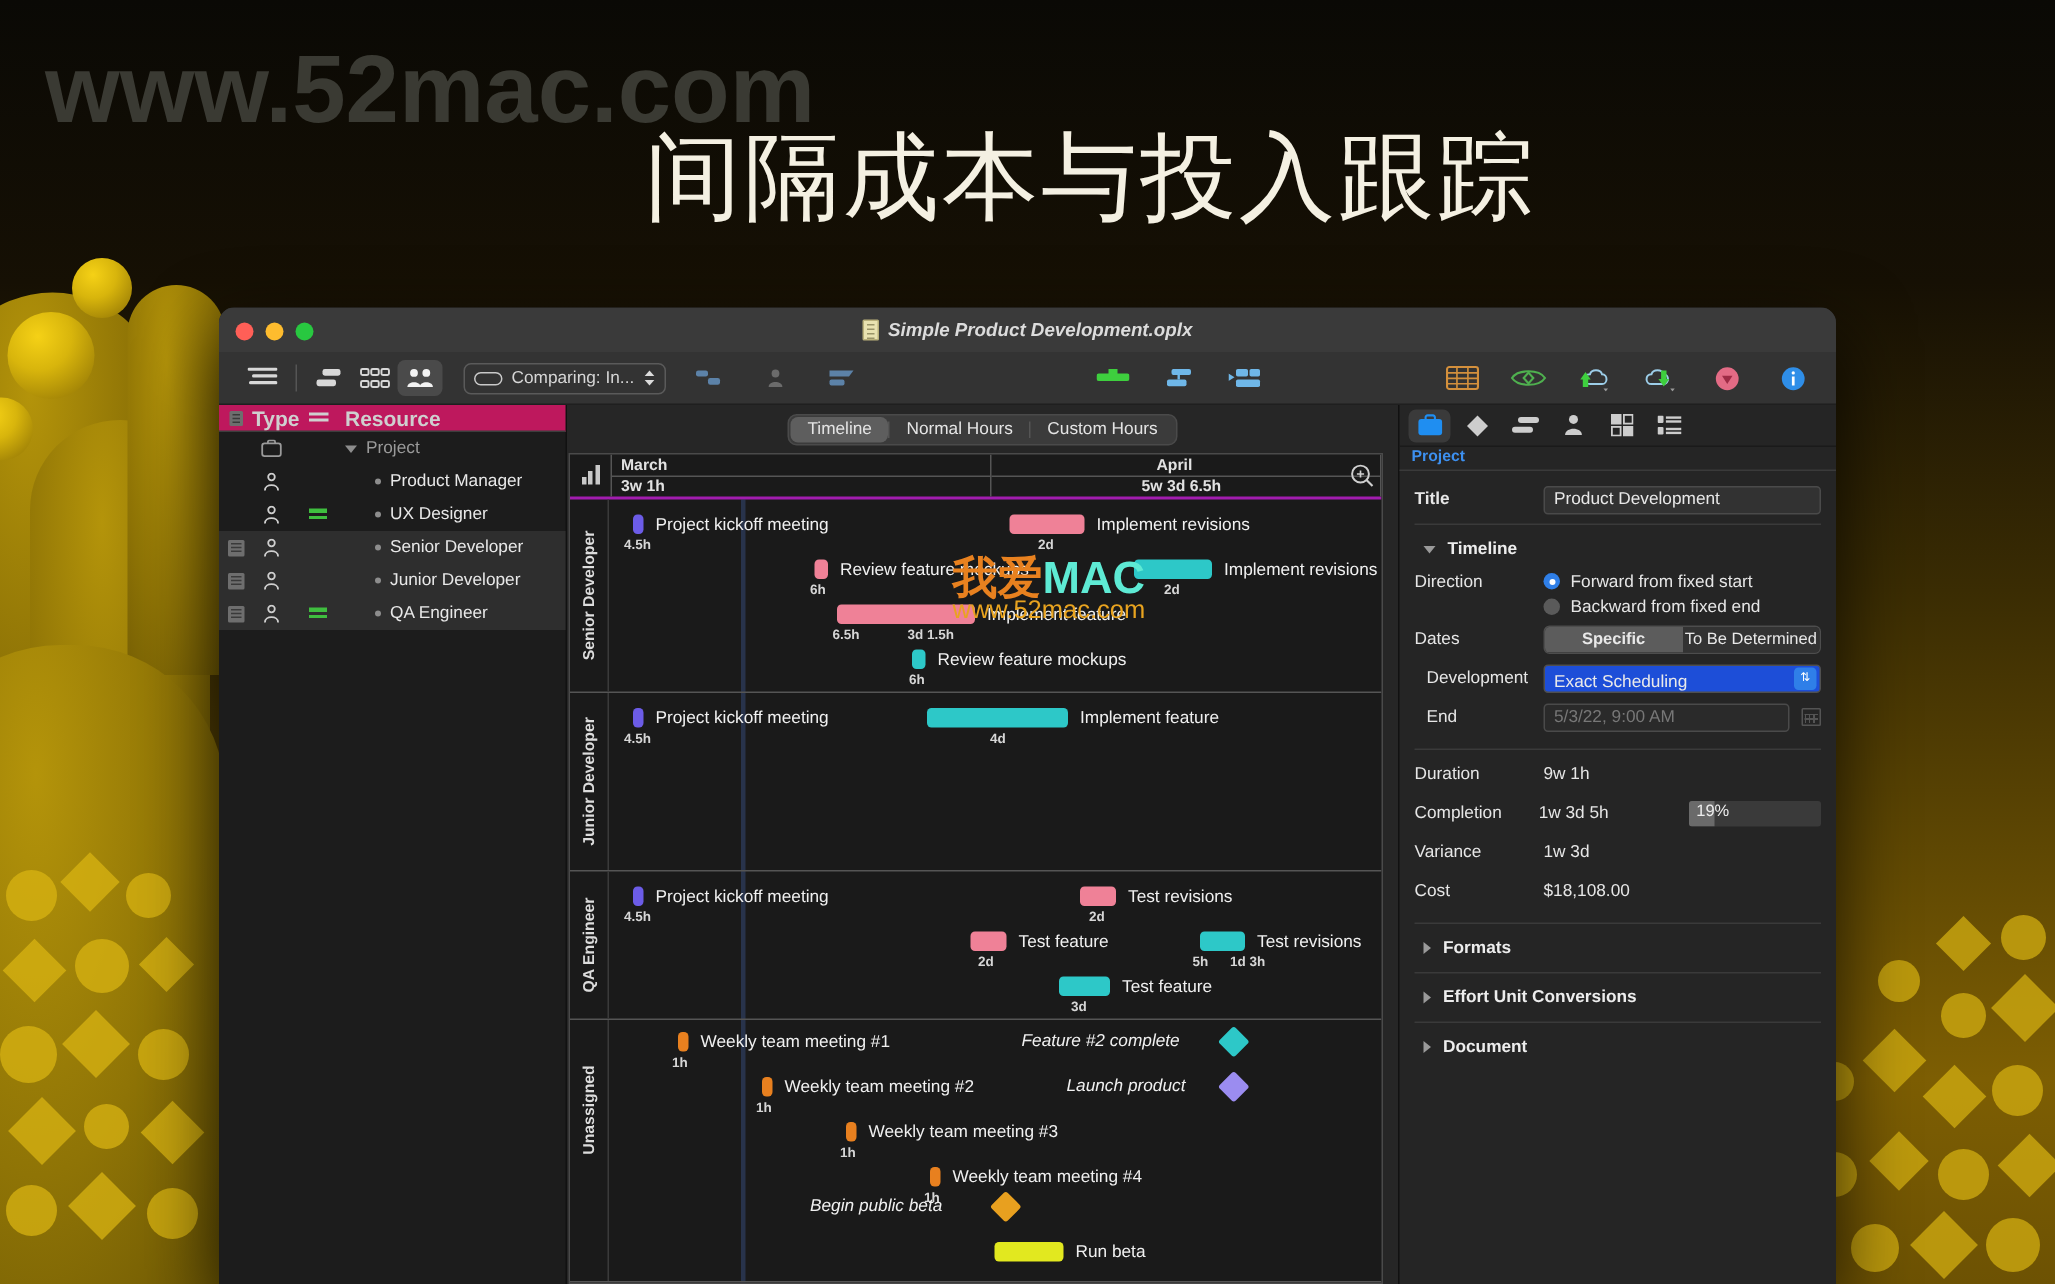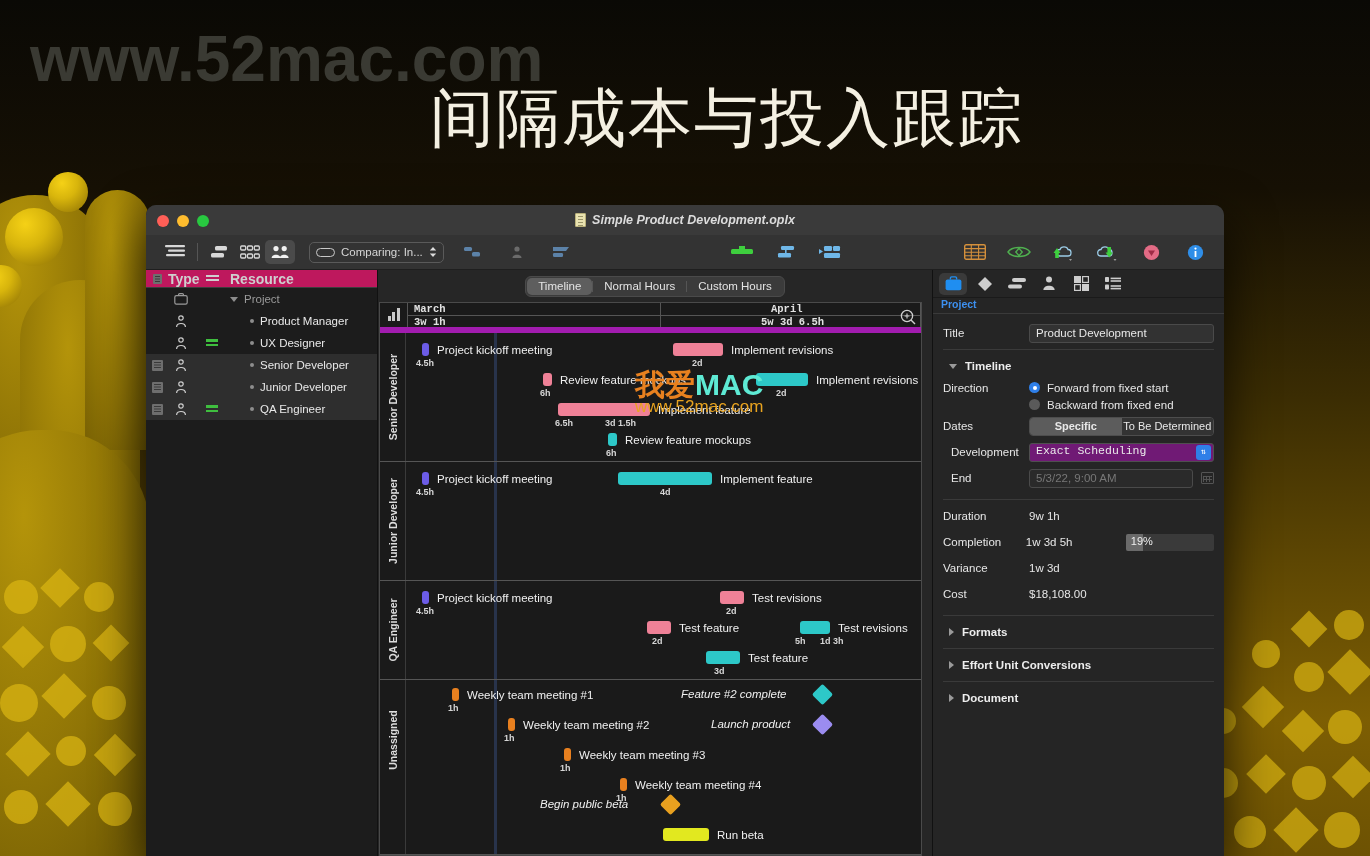"March" #ghead { border-bottom: 6px solid #a21caf -> 2px solid #a21caf; font-family: Liberation Mono, monospace -> none }
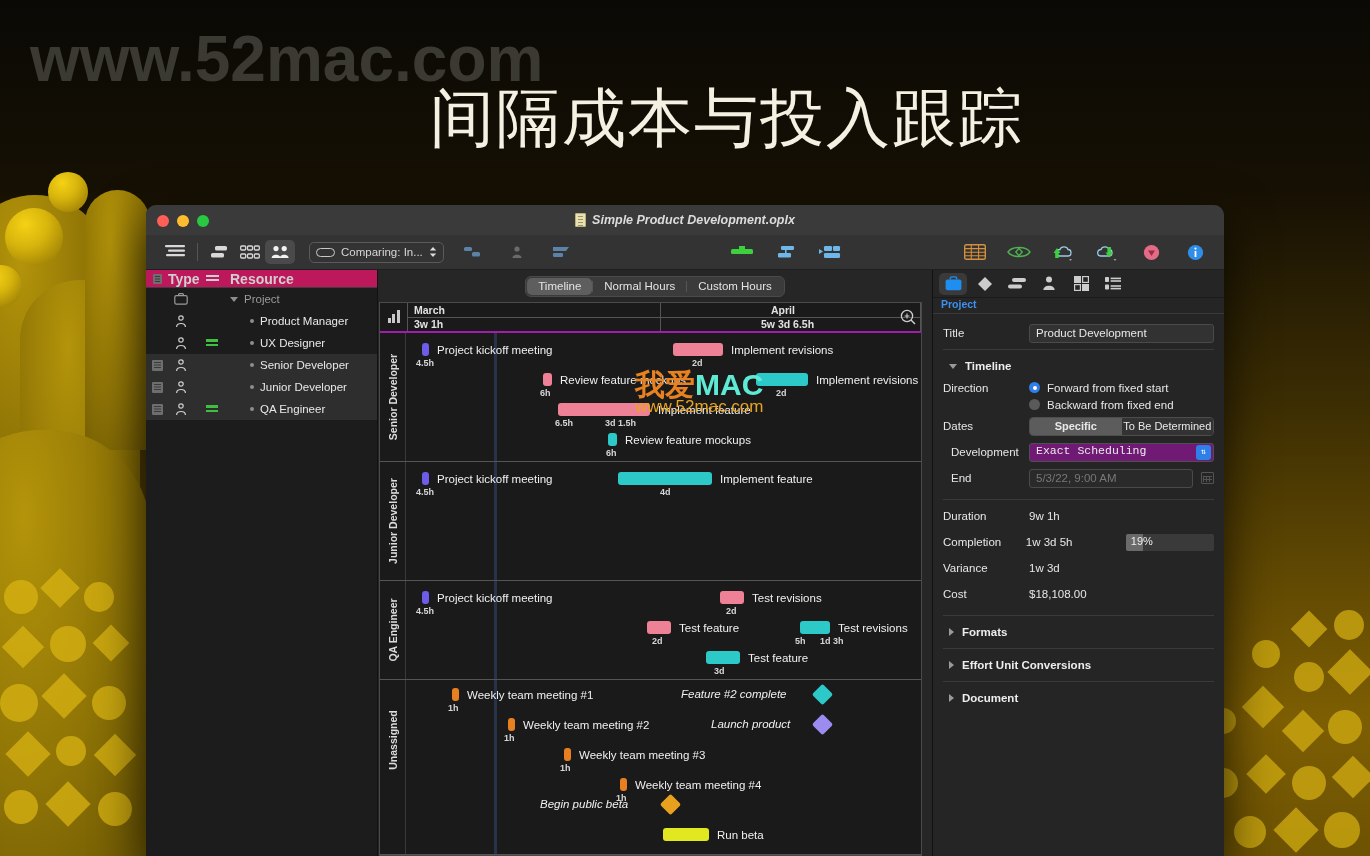"Title" .flabel.b { font-weight: normal -> bold }
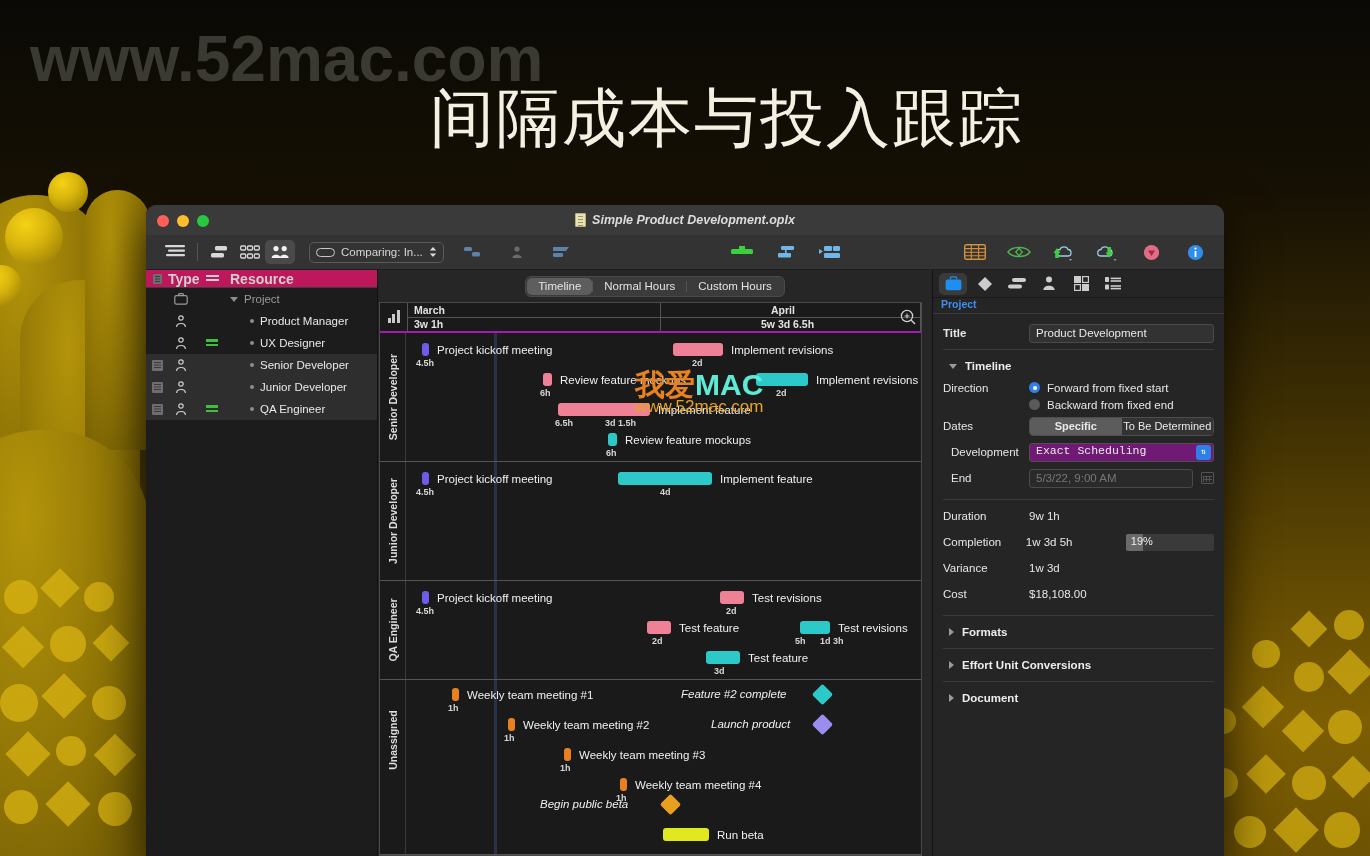"Exact Scheduling" .popup { align-items: flex-start -> flex-end; background: #701a75 -> #1d4ed8; font-family: Liberation Mono, monospace -> none }
